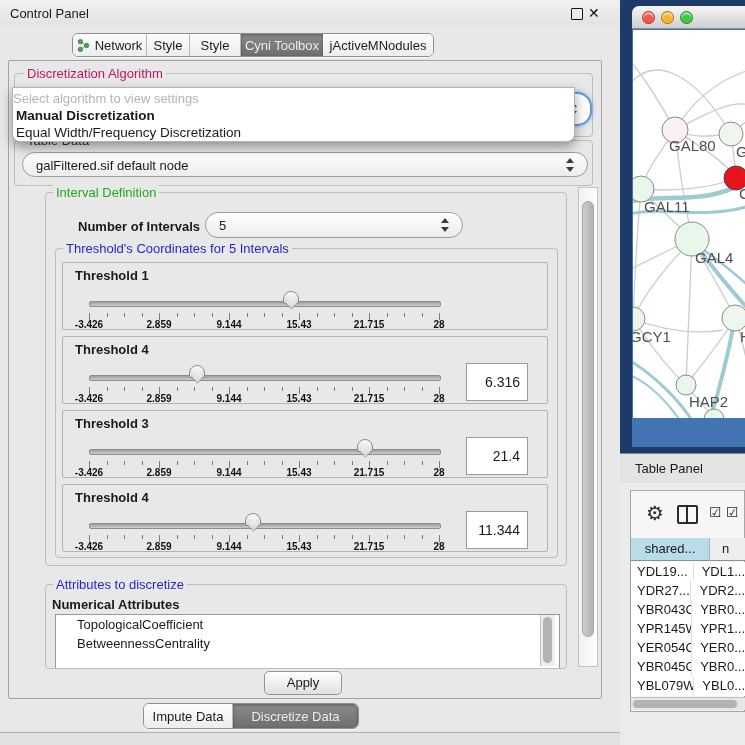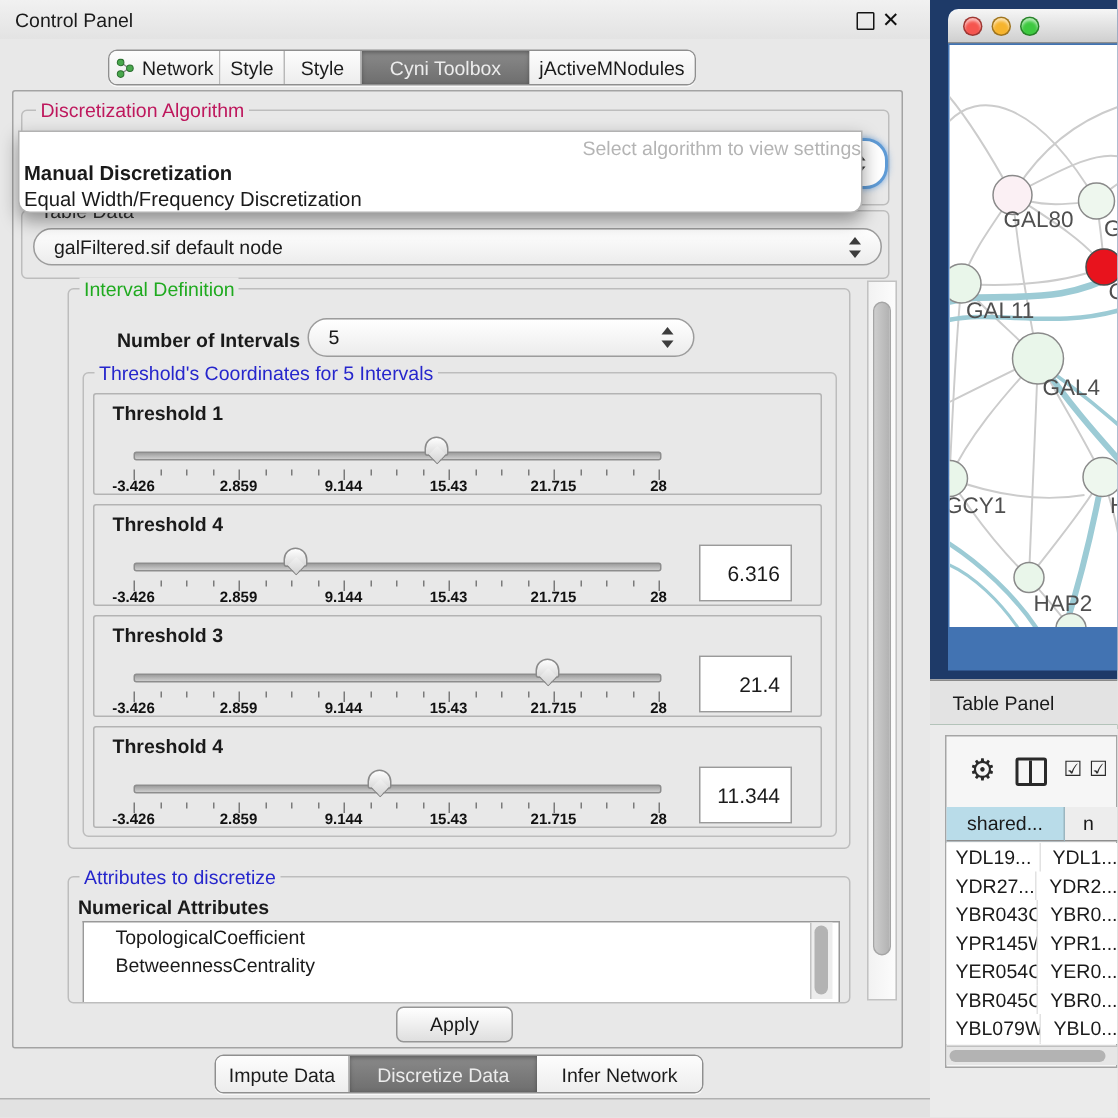"Cyni Toolbox" div.seg { width: 112px -> 82px }
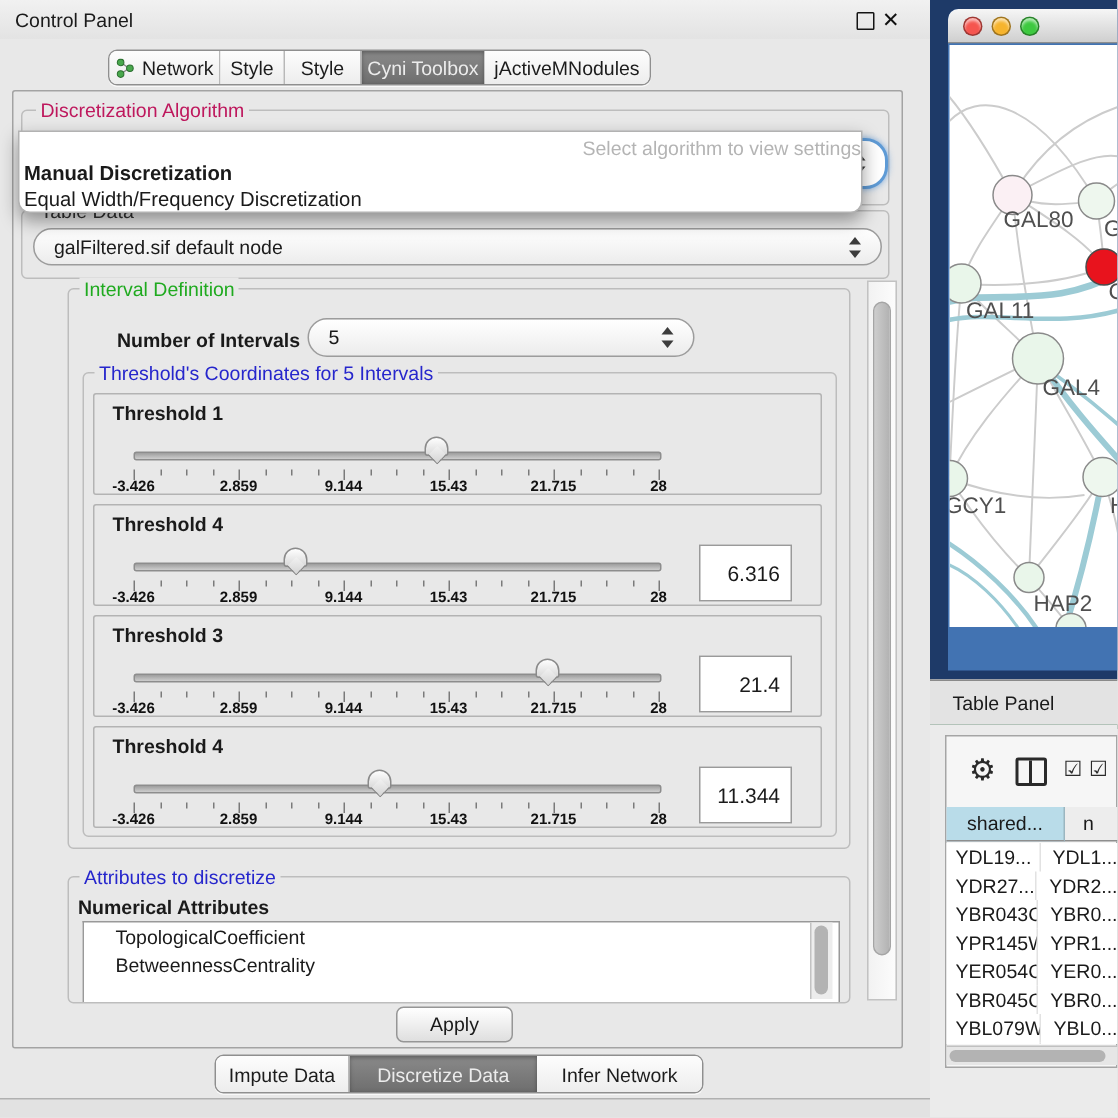"Select algorithm to view settings" .popup .ph { text-align: right -> left }
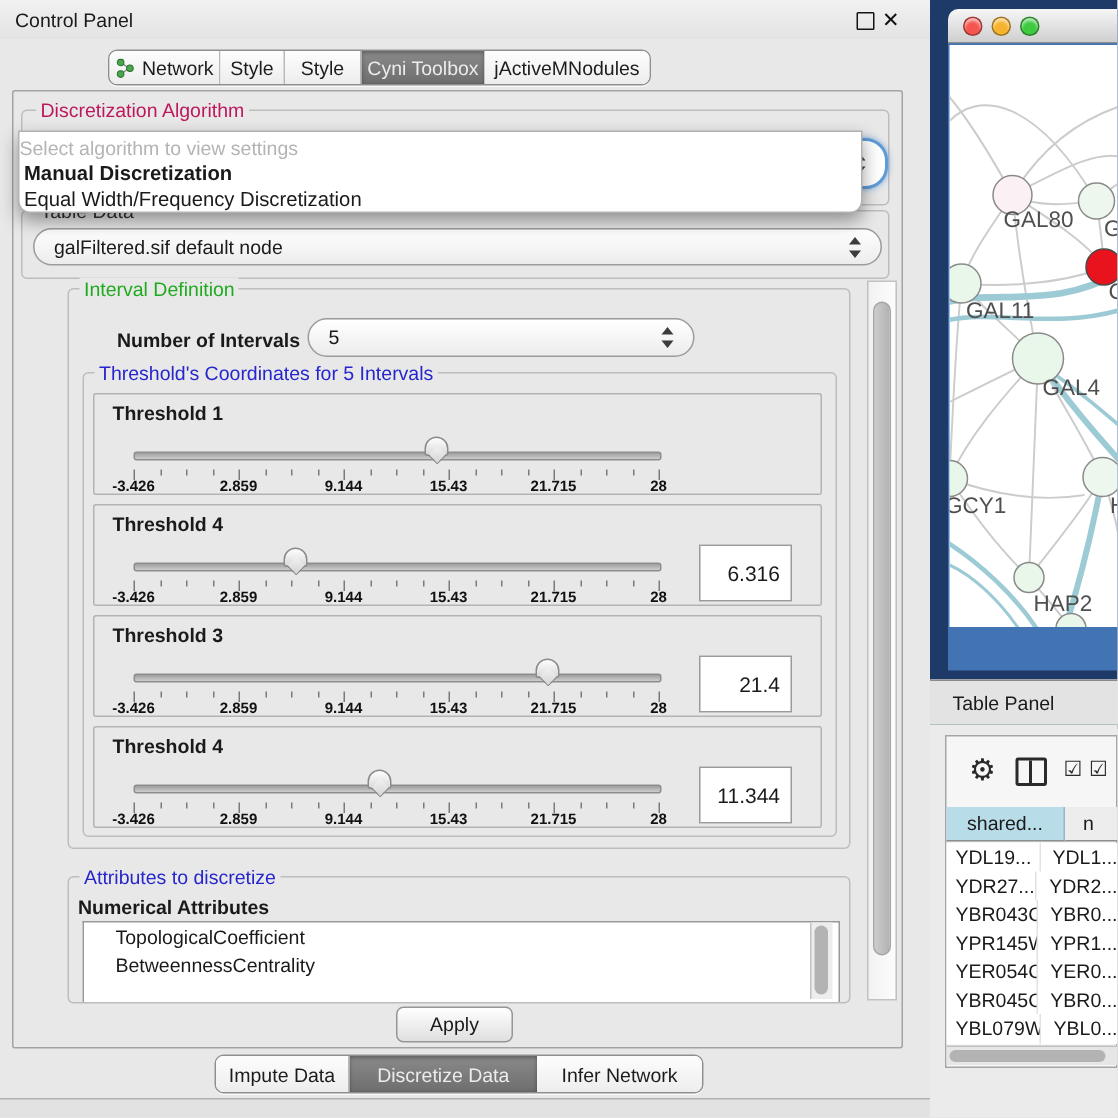"Infer Network" div.seg { html: <div> <span>Infer Network</span> </div> -> none }
